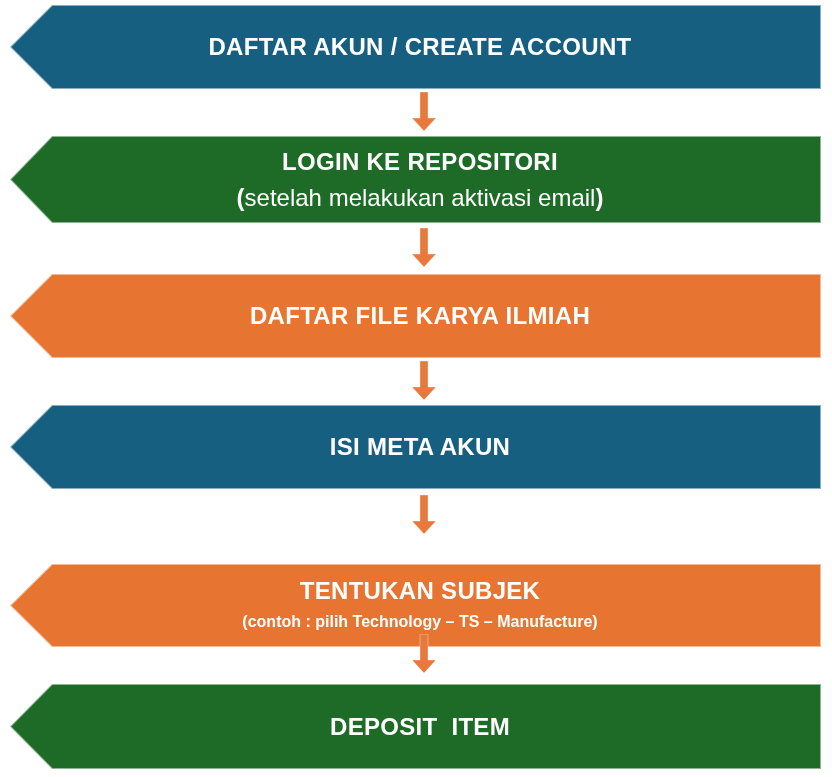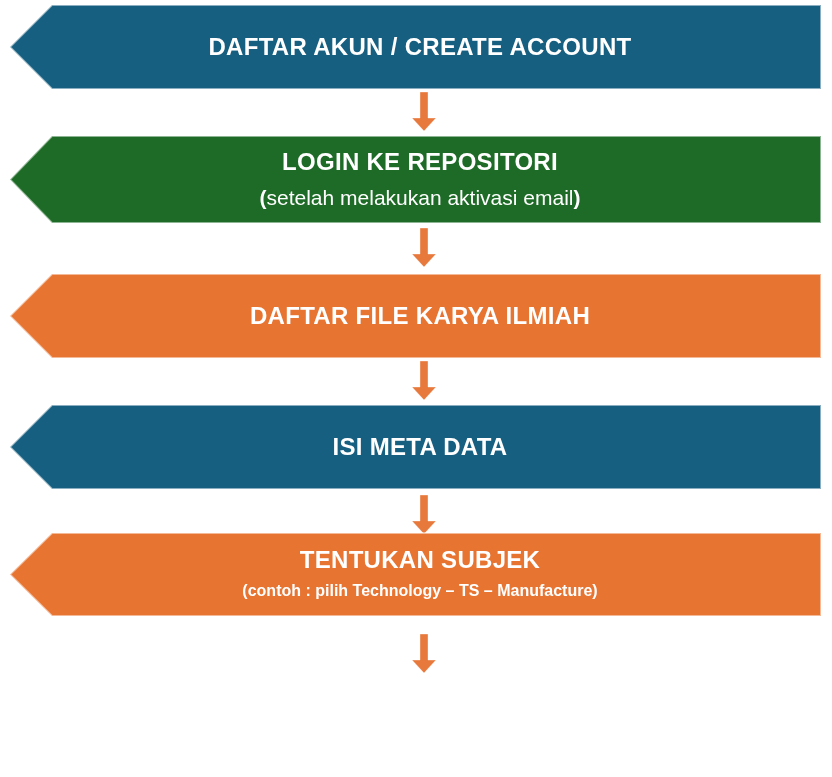"(setelah melakukan aktivasi email)" .subtitle-line { font-size: 21px -> 24px }
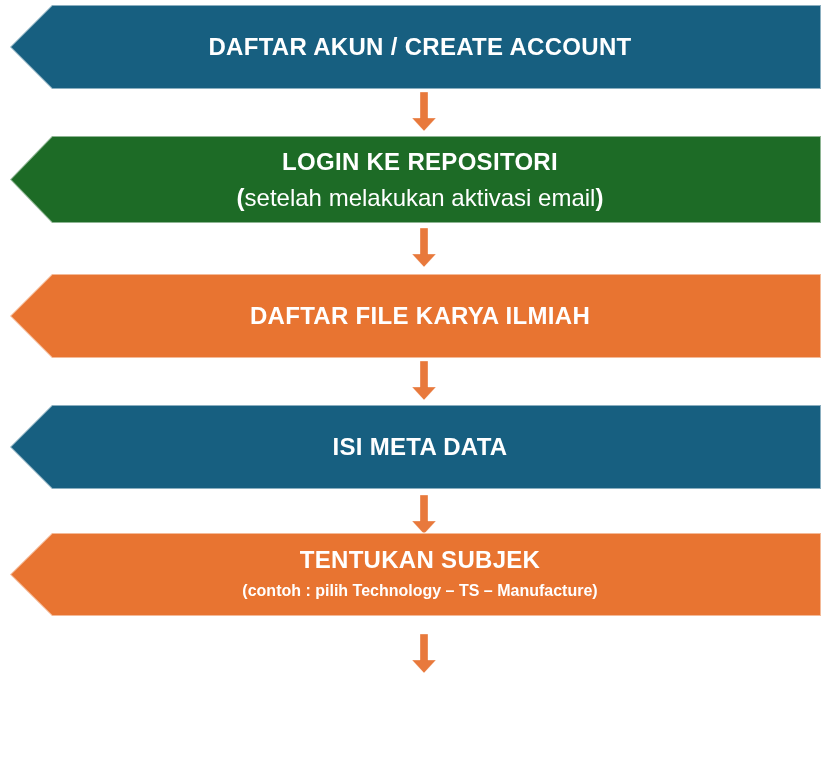"ISI META DATA" span.title { text: DATA -> AKUN }
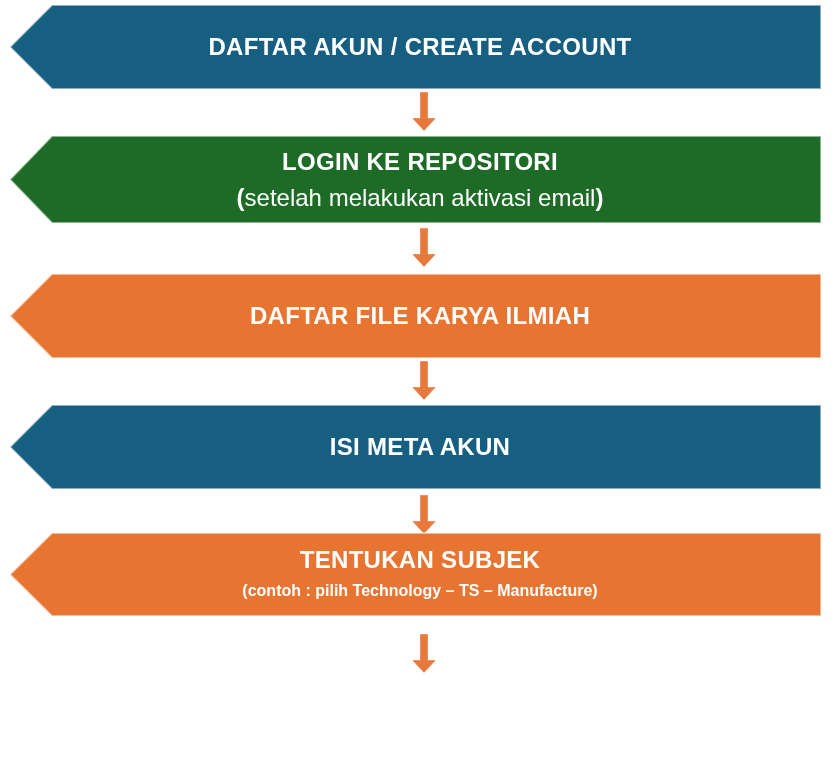"TENTUKAN SUBJEK" .b5 { top: 532px -> 563px }
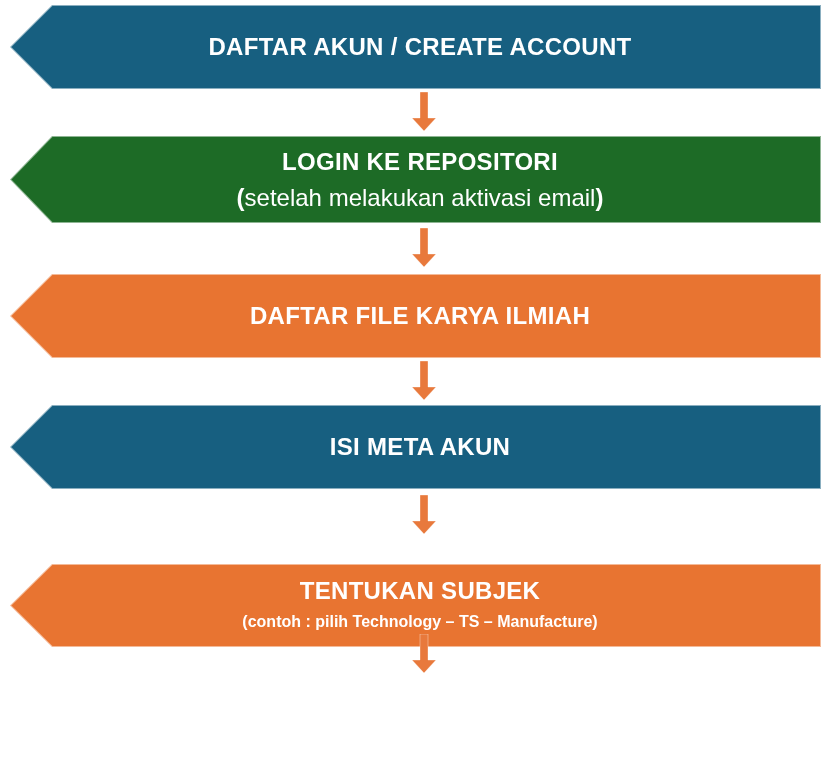"DEPOSIT ITEM" div.banner { html: none -> <div> <svg> <polygon></polygon> </svg> <div> <span>DEPOSIT ITEM</span> </div> </div> }
